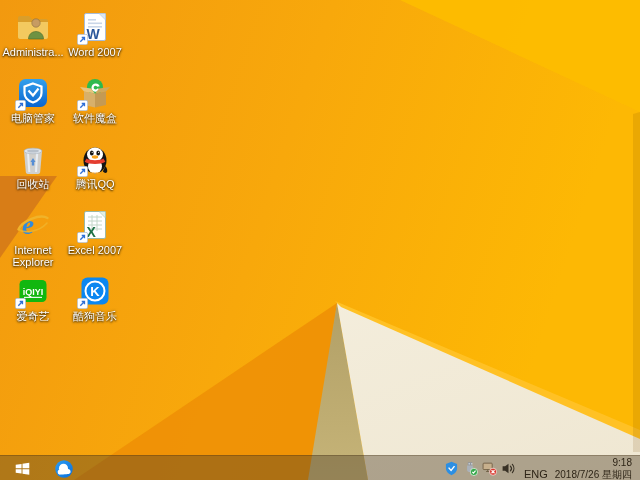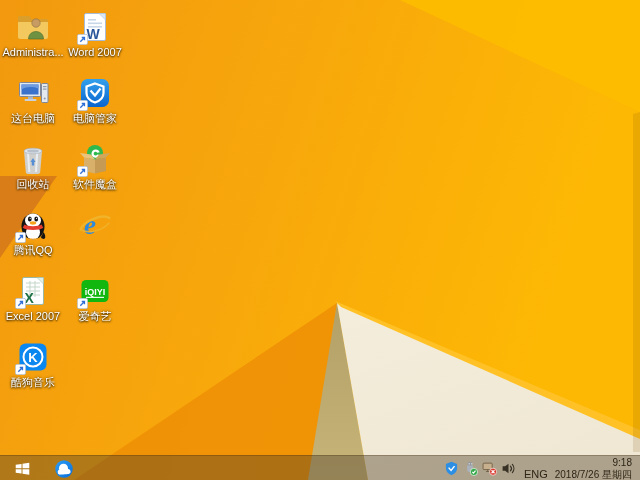"这台电脑" div.dicon { html: <div> <span> <svg> <rect></rect> <rect></rect> <path></path> <rect></rect> <rect></rect> <rect></rect> <rect></rect> <rect></rect> <circle></circle> </svg> </span> <span>这台电脑</span> </div> -> none }
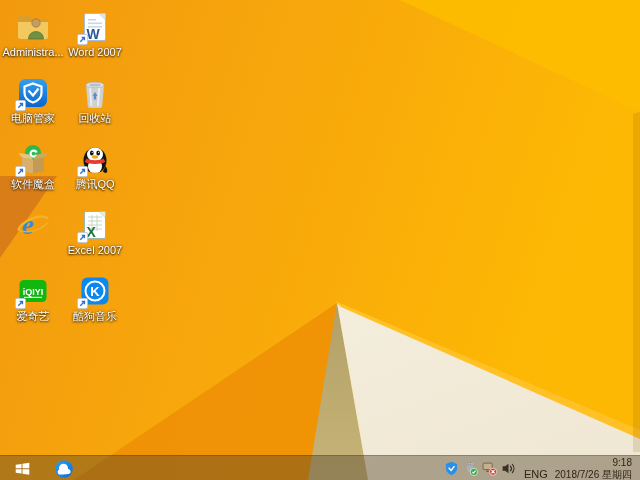"回收站" div.dicon { order: before "软件魔盒" -> after "软件魔盒" }
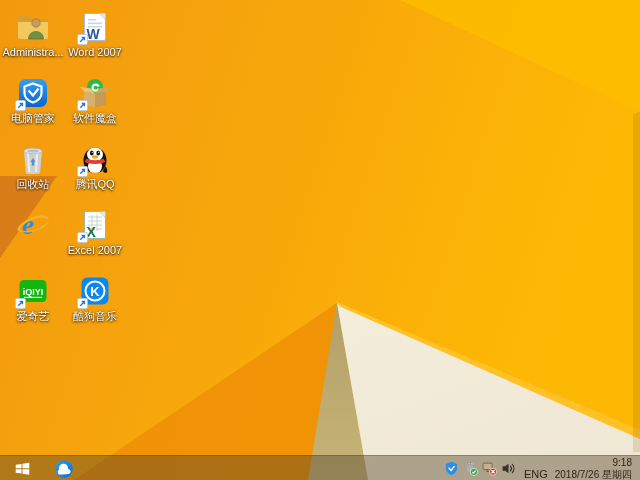"Internet Explorer" span.lbl { html: none -> <span>Internet Explorer</span> }
